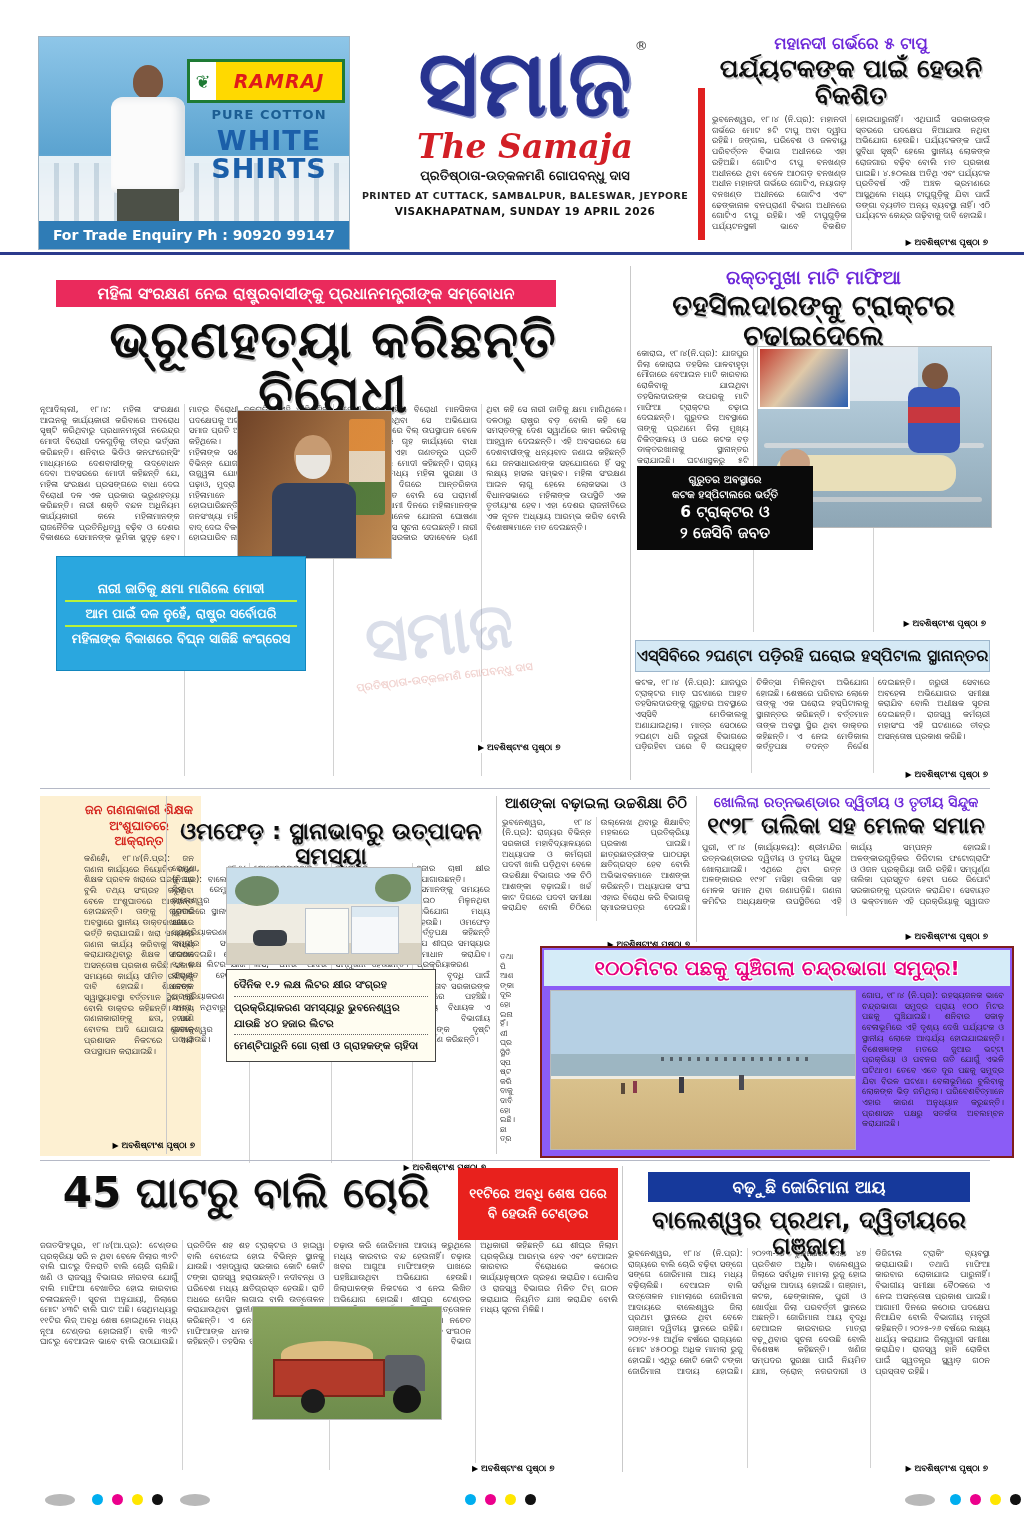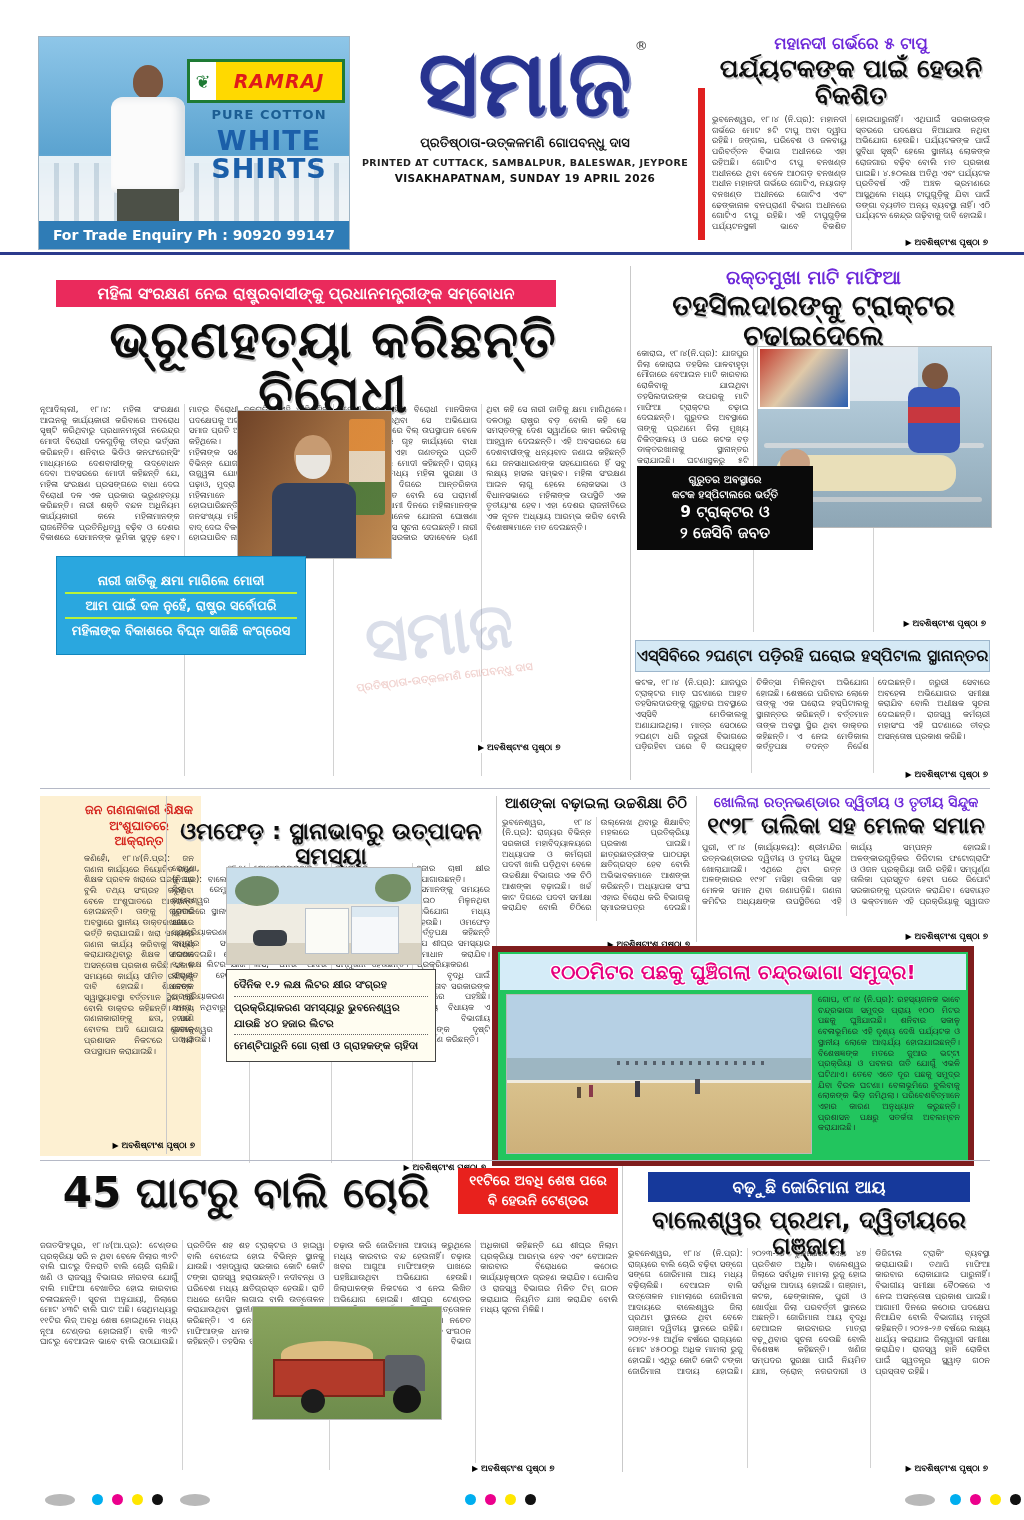"The Samaja" div.logo-eng { html: none -> <div>The Samaja</div> }
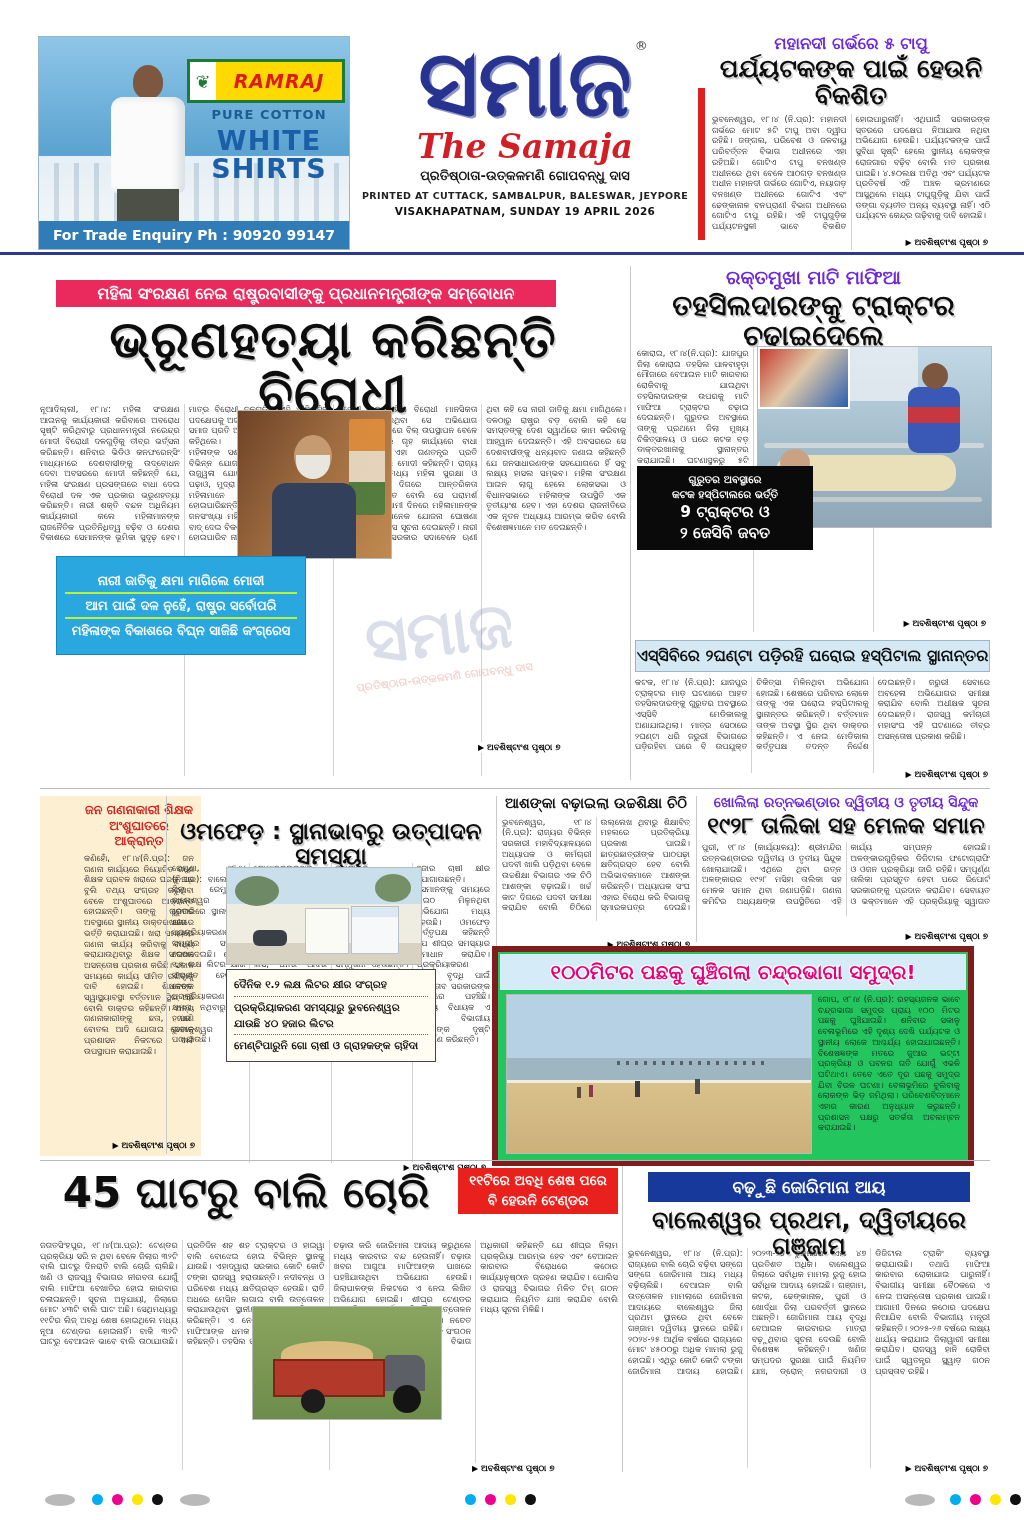"9 ଟ୍ରାକ୍ଟର ଓ" div.s2 { text: 9 -> 6 }
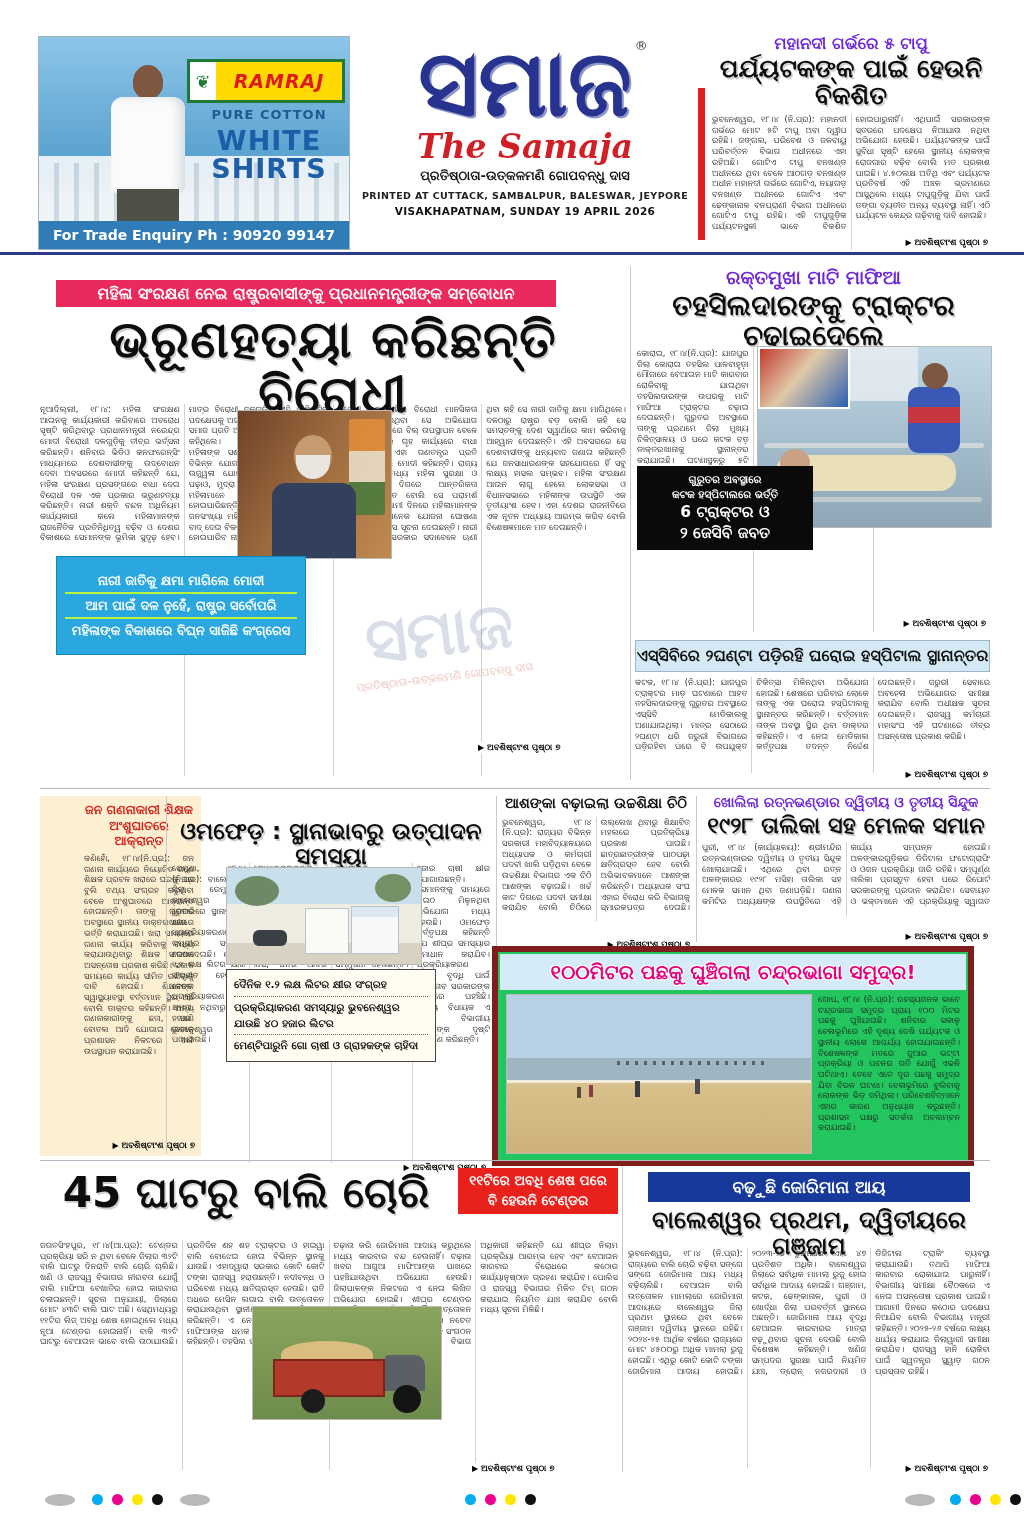"ନାରୀ ଜାତିକୁ କ୍ଷମା ମାଗିଲେ ମୋଦୀ" .bluebox { padding: 12px 8px -> 20px 8px }
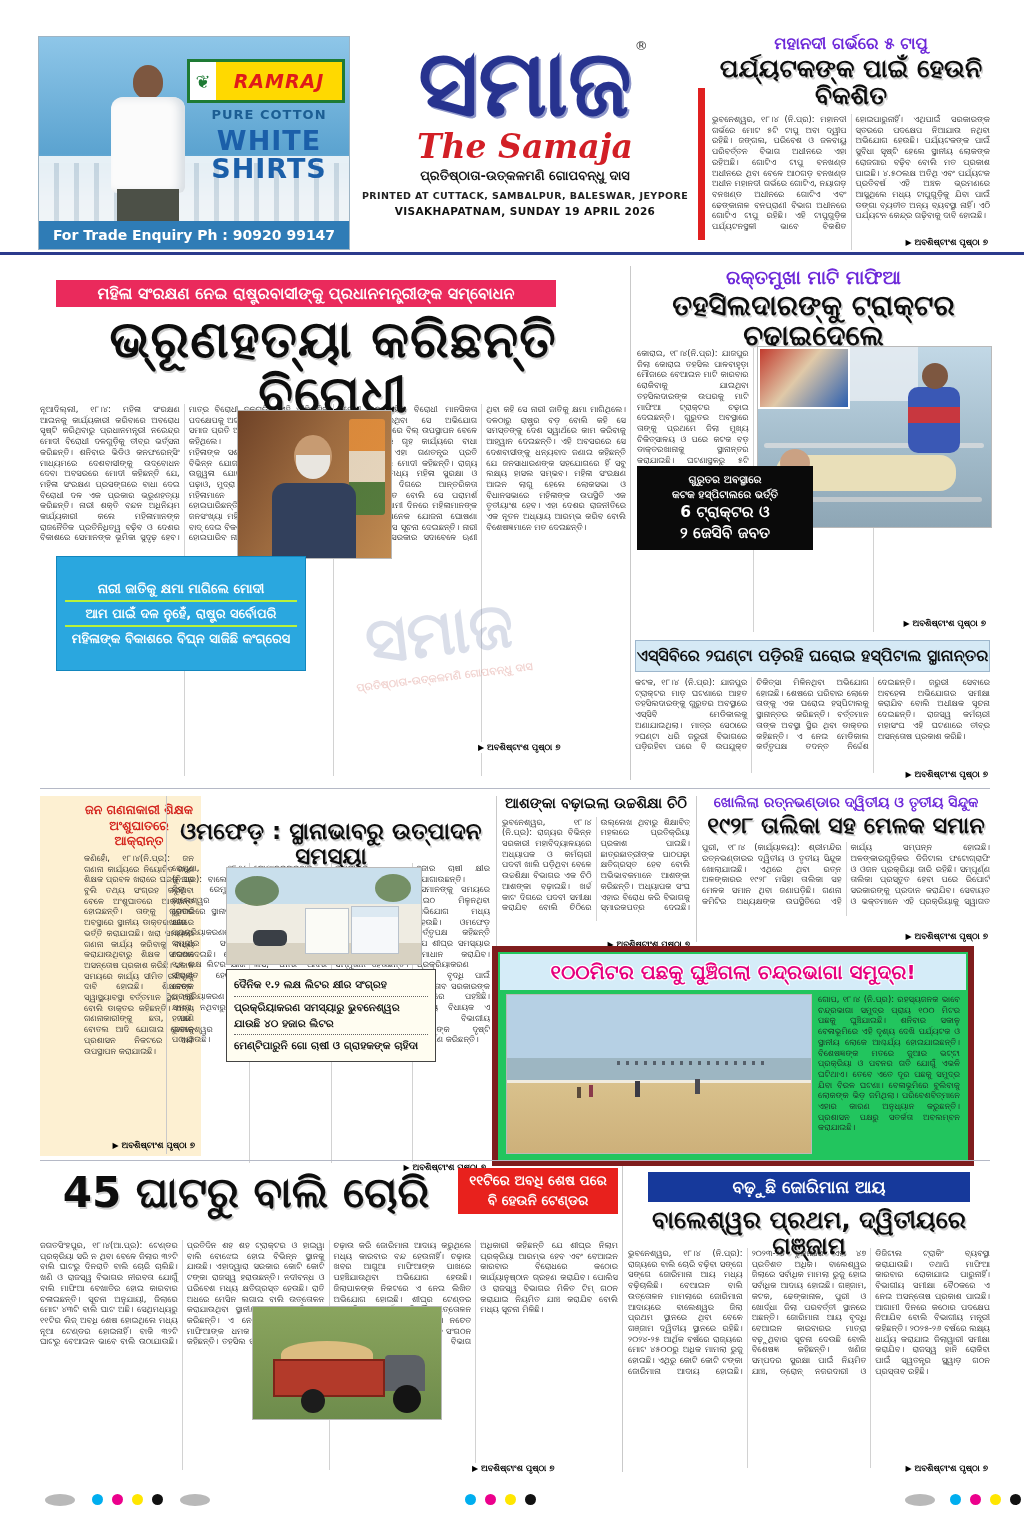"୧୦୦ମିଟର ପଛକୁ ଘୁଞ୍ଚିଗଲା ଚନ୍ଦ୍ରଭାଗା" div.abs { background: #22c55e -> #8b5cf6; border: 6px solid #7f1d1d -> 2px solid #7f1d1d; left: 492px -> 540px }
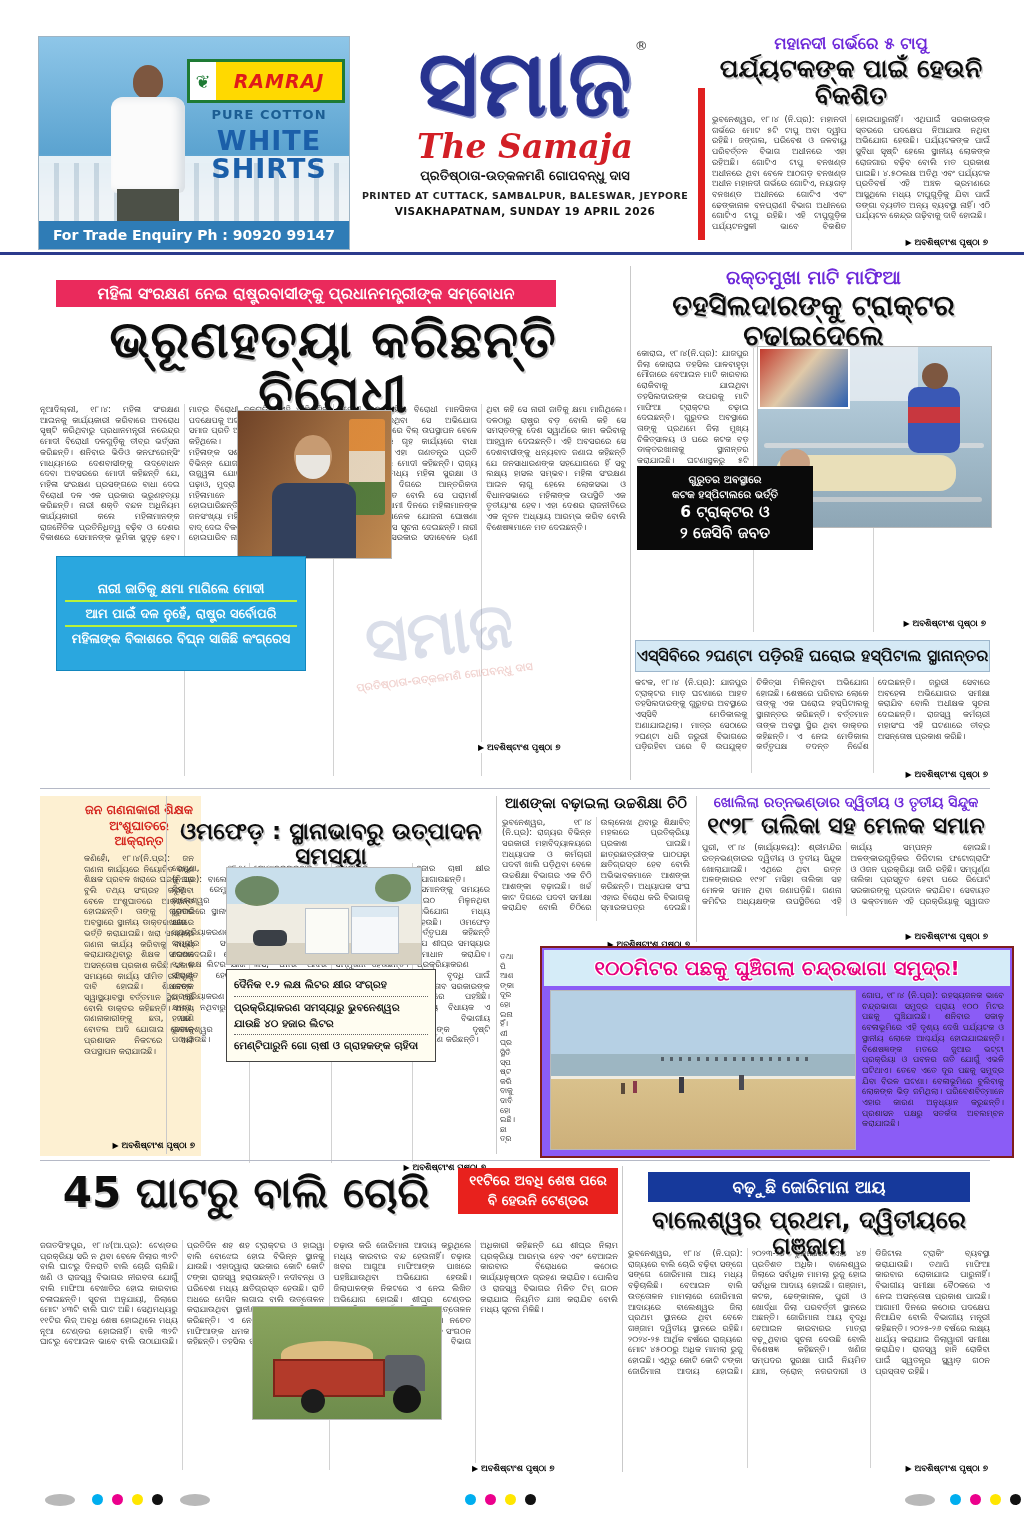"୧୧ଟିରେ ଅବଧି ଶେଷ ପରେ" div.redbox { height: 46px -> 72px }
